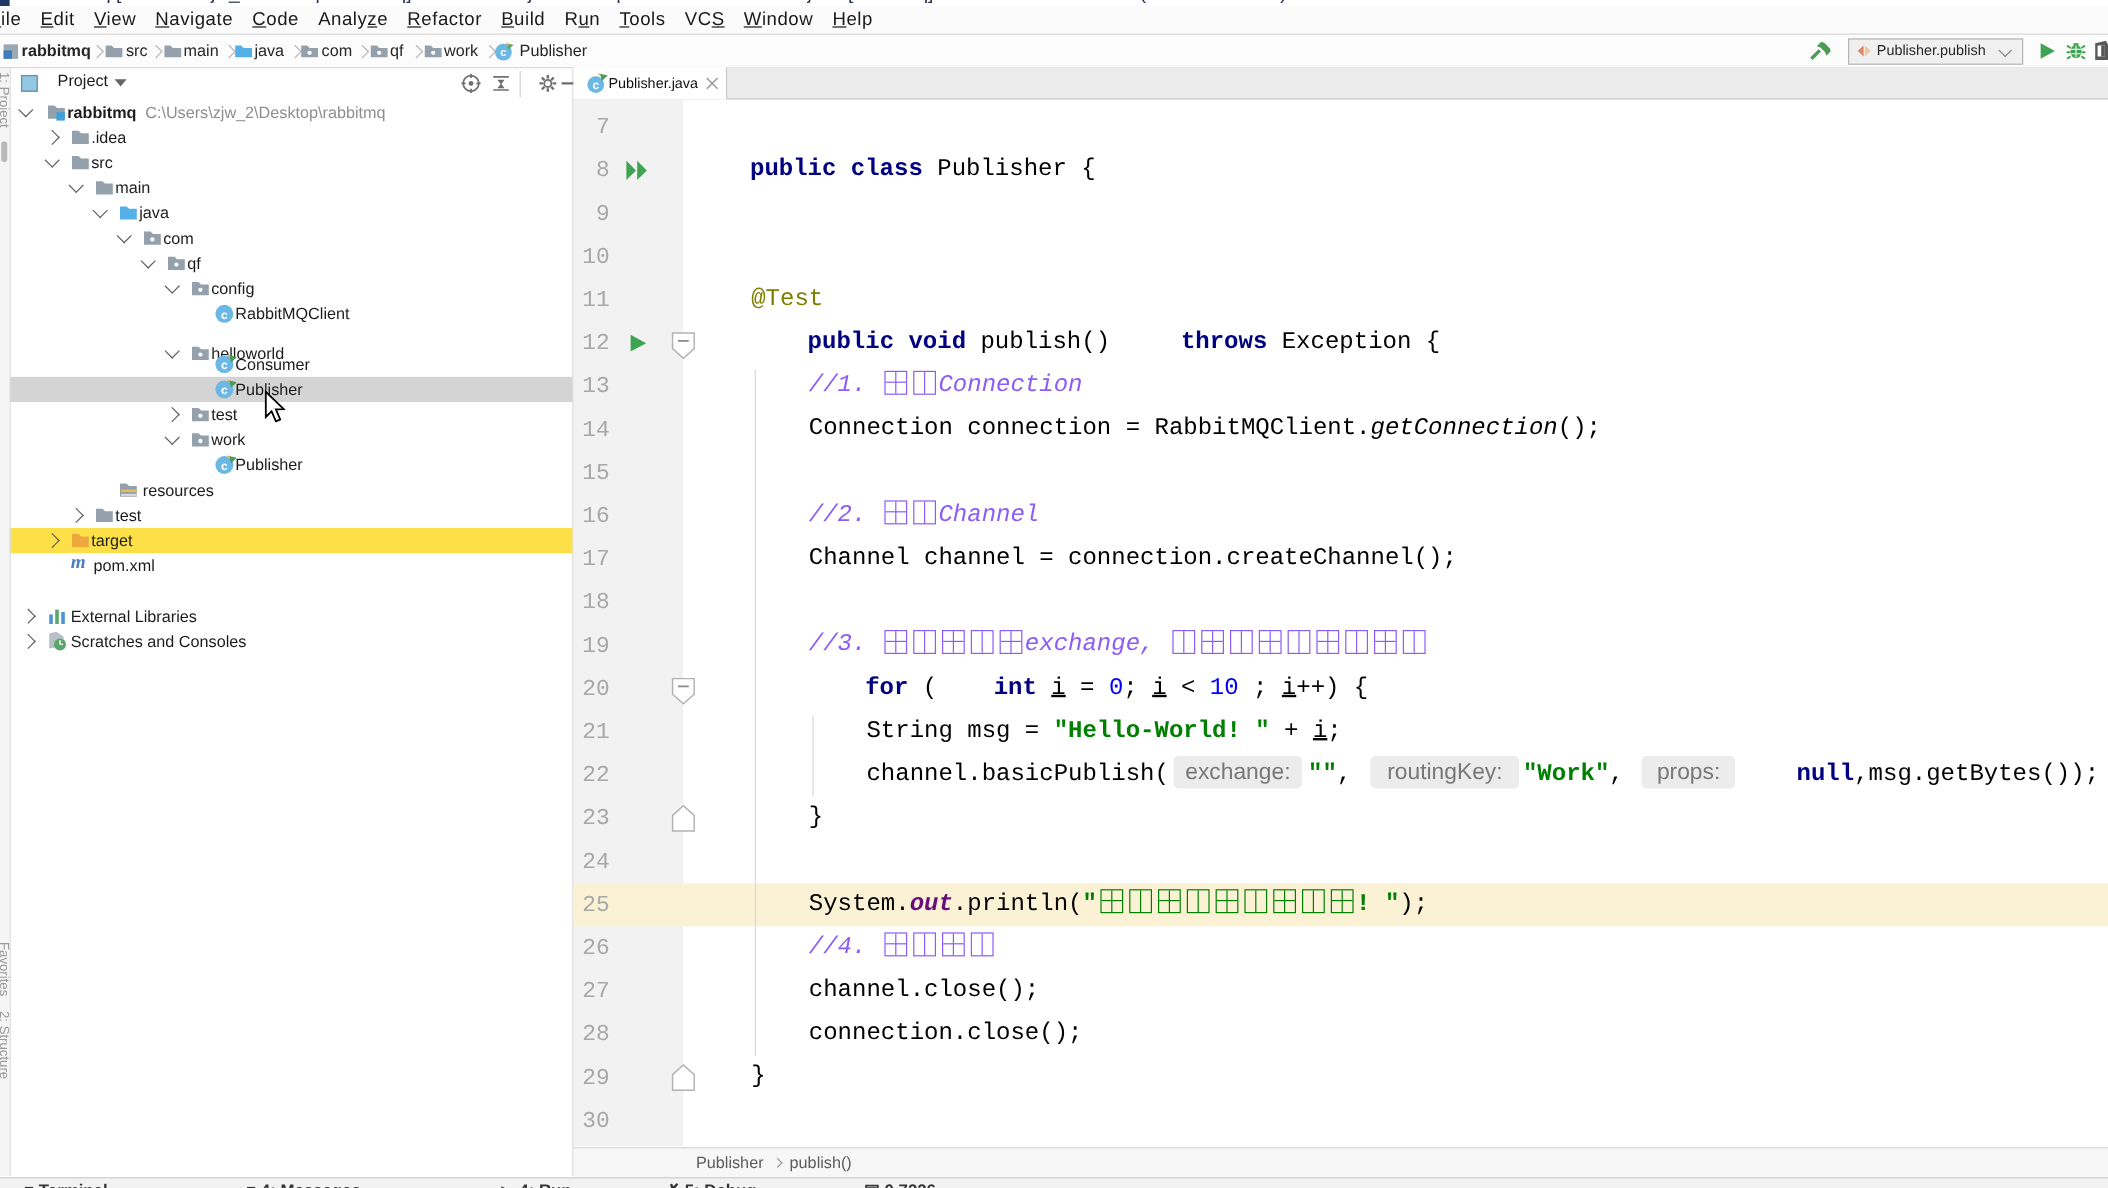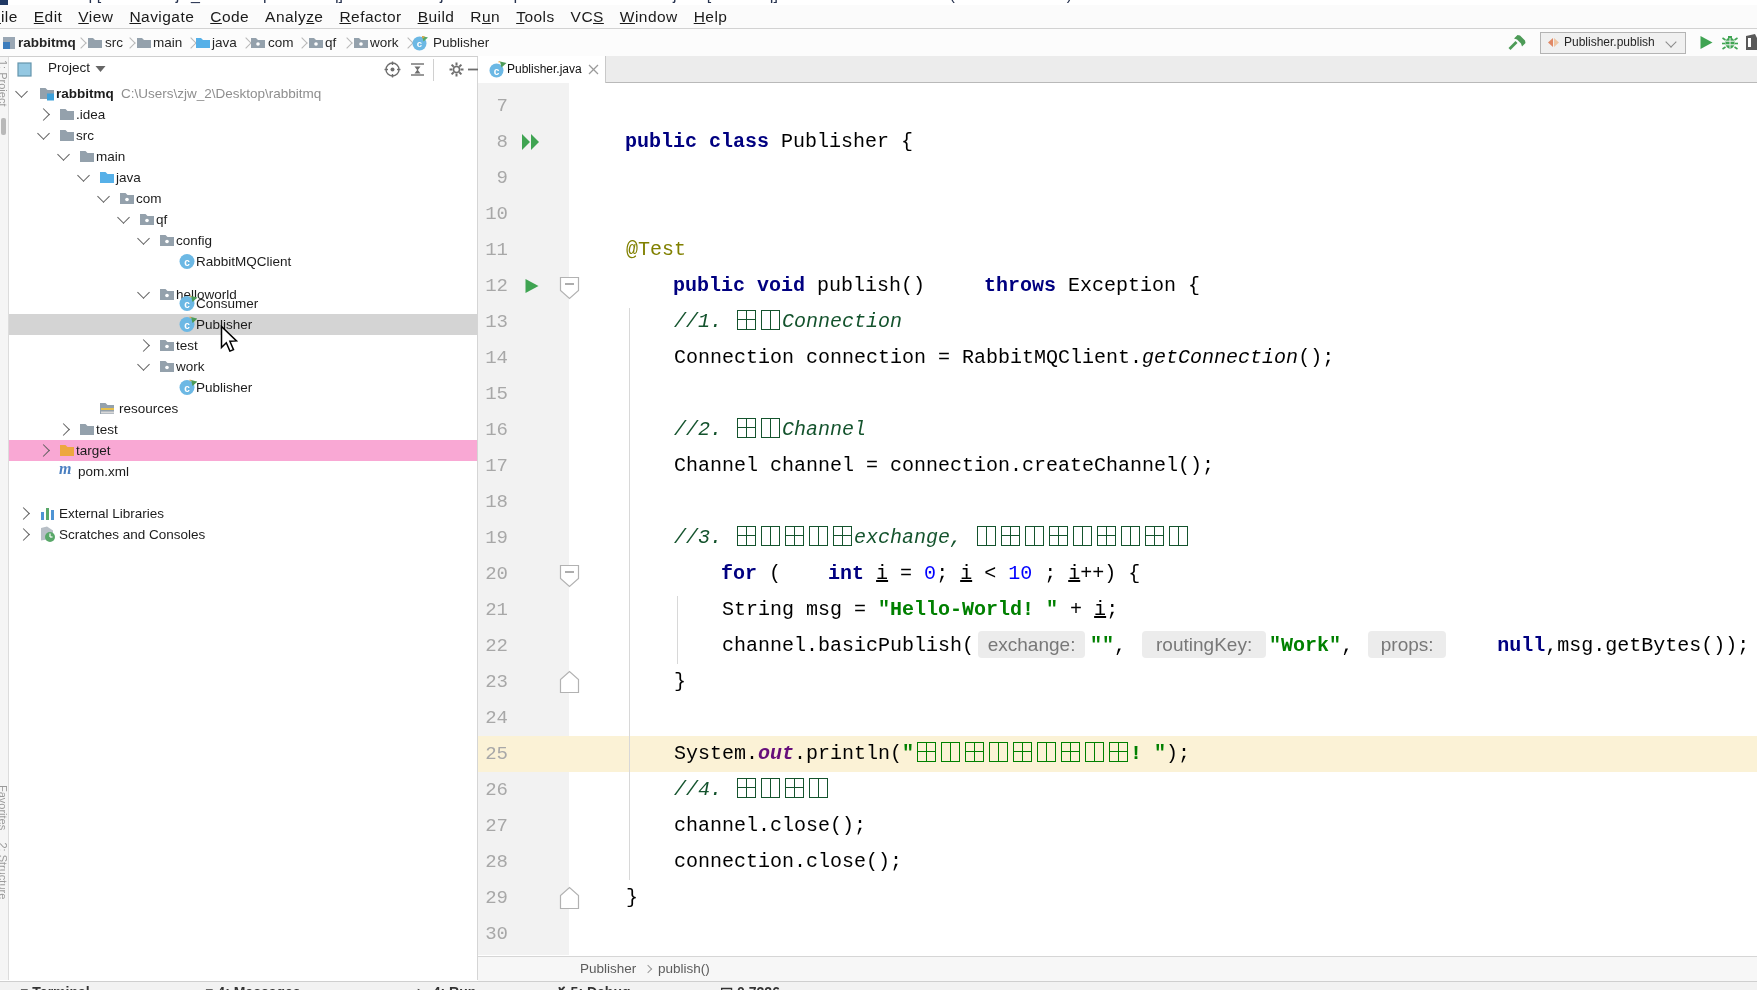"//1. Connection" .cmt { color: #14532d -> #8b5cf6 }
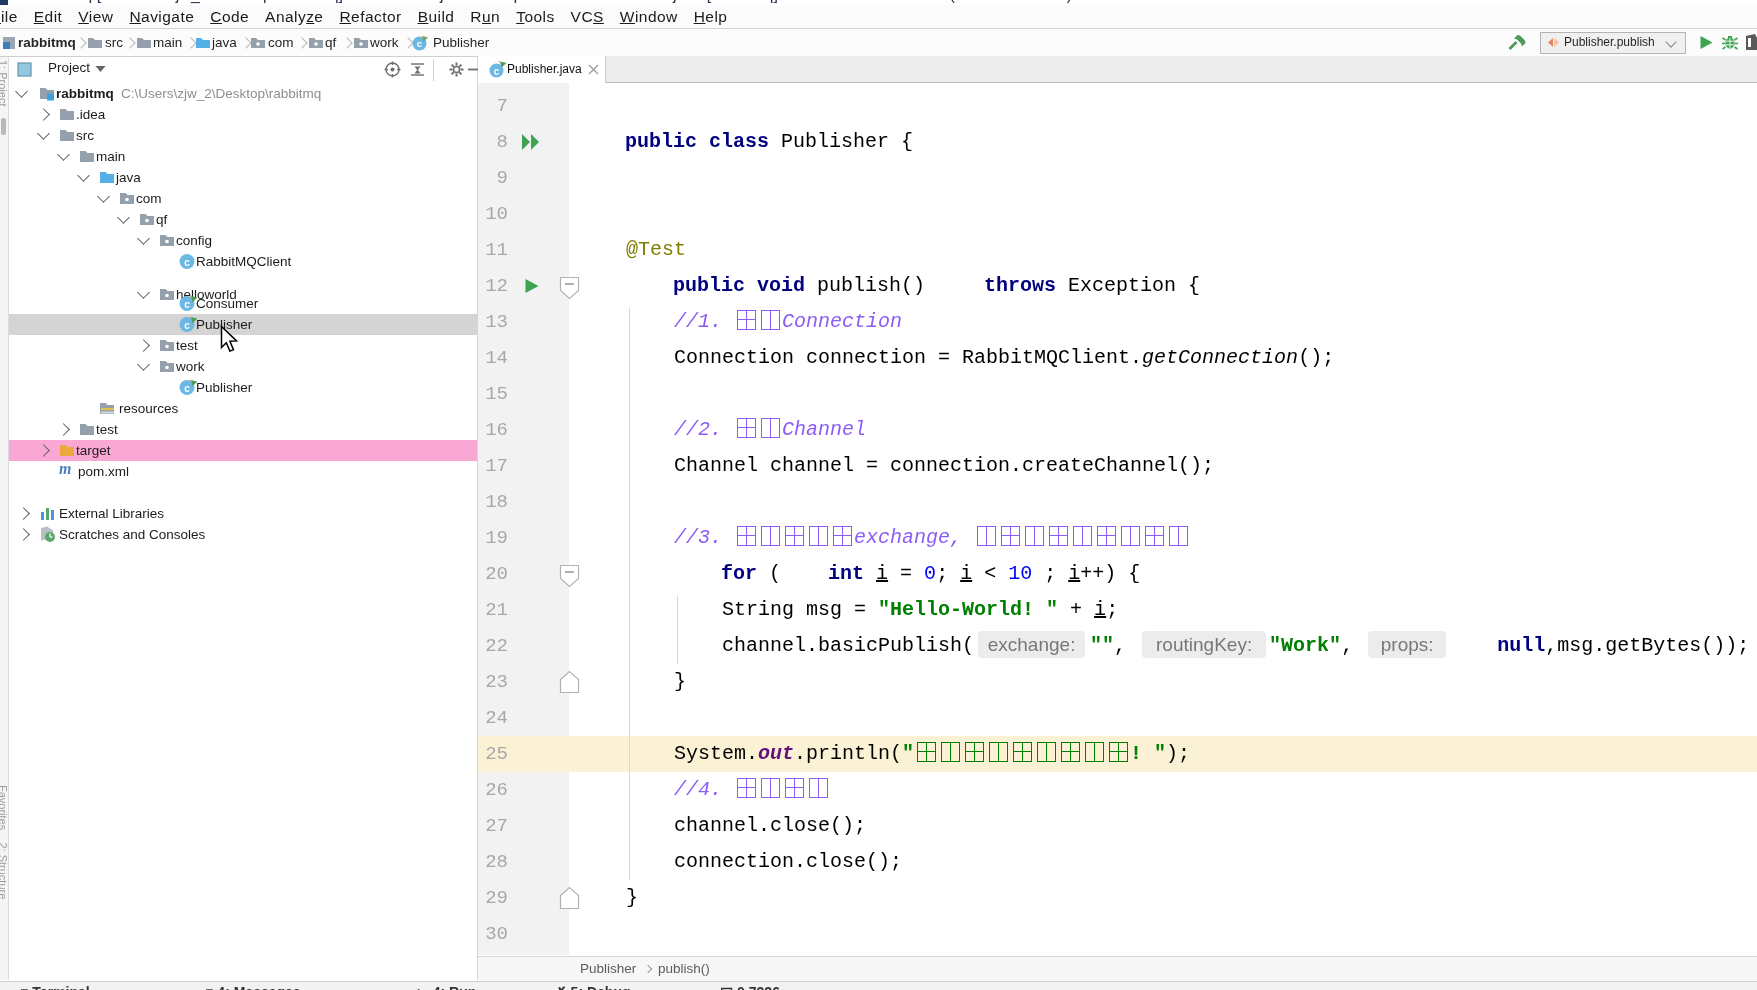"target" div.trow { background: #f9a8d4 -> #fde047 }
